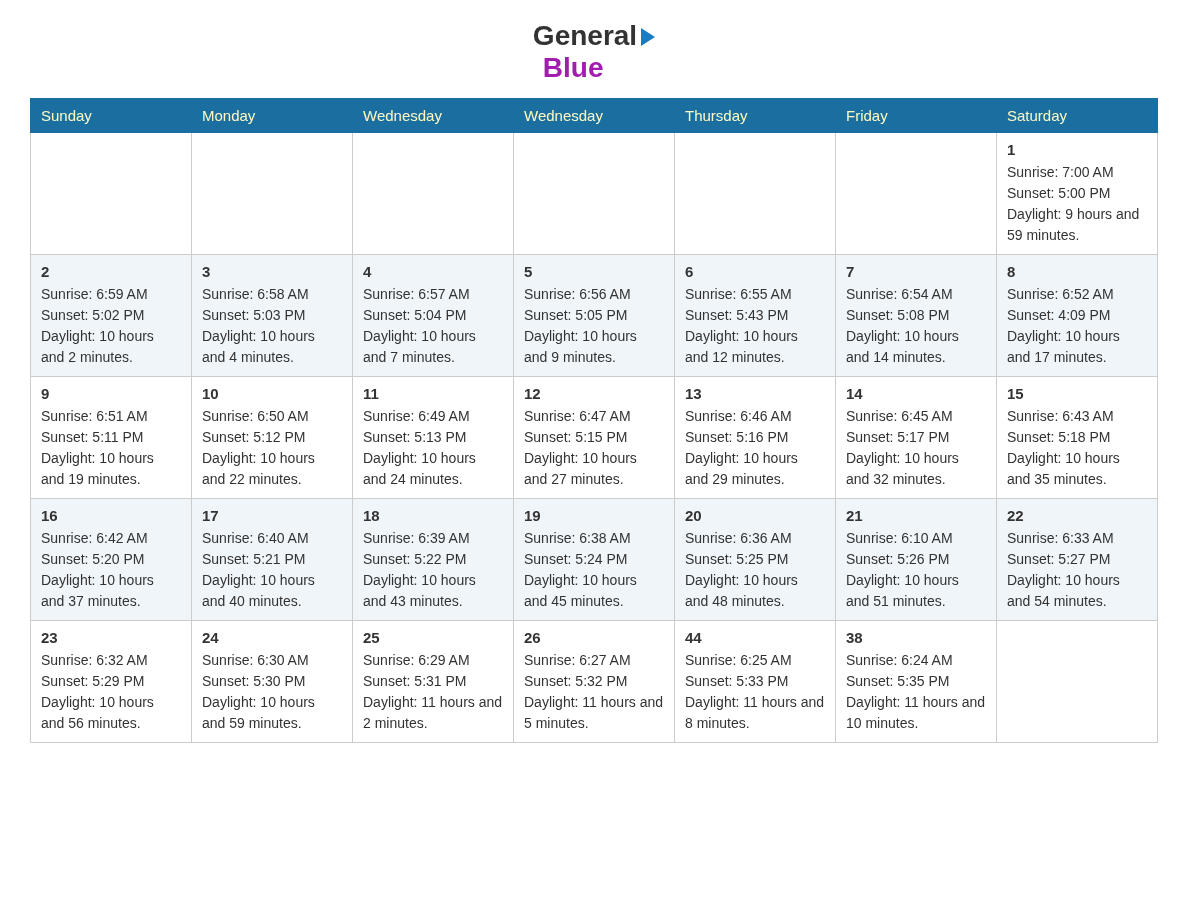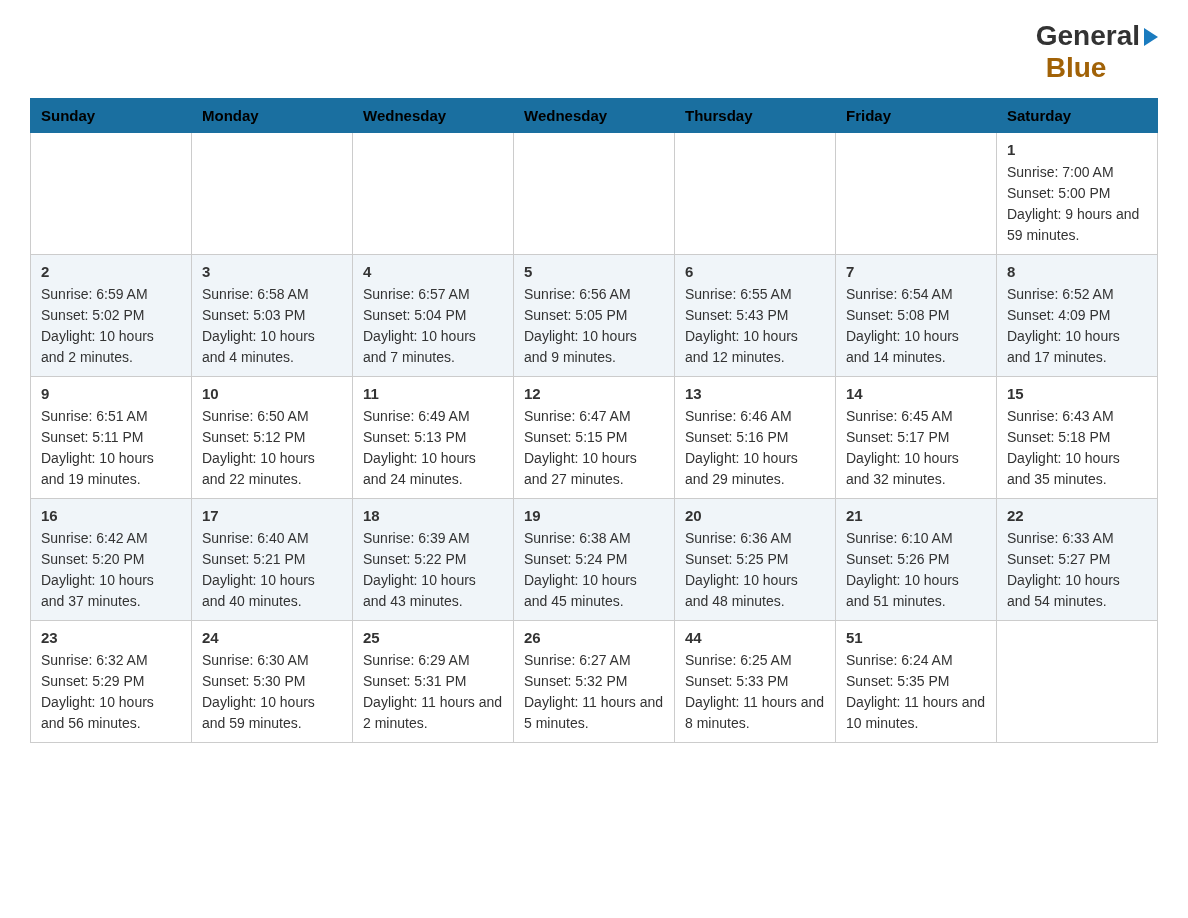"General" .header { justify-content: flex-end -> center }
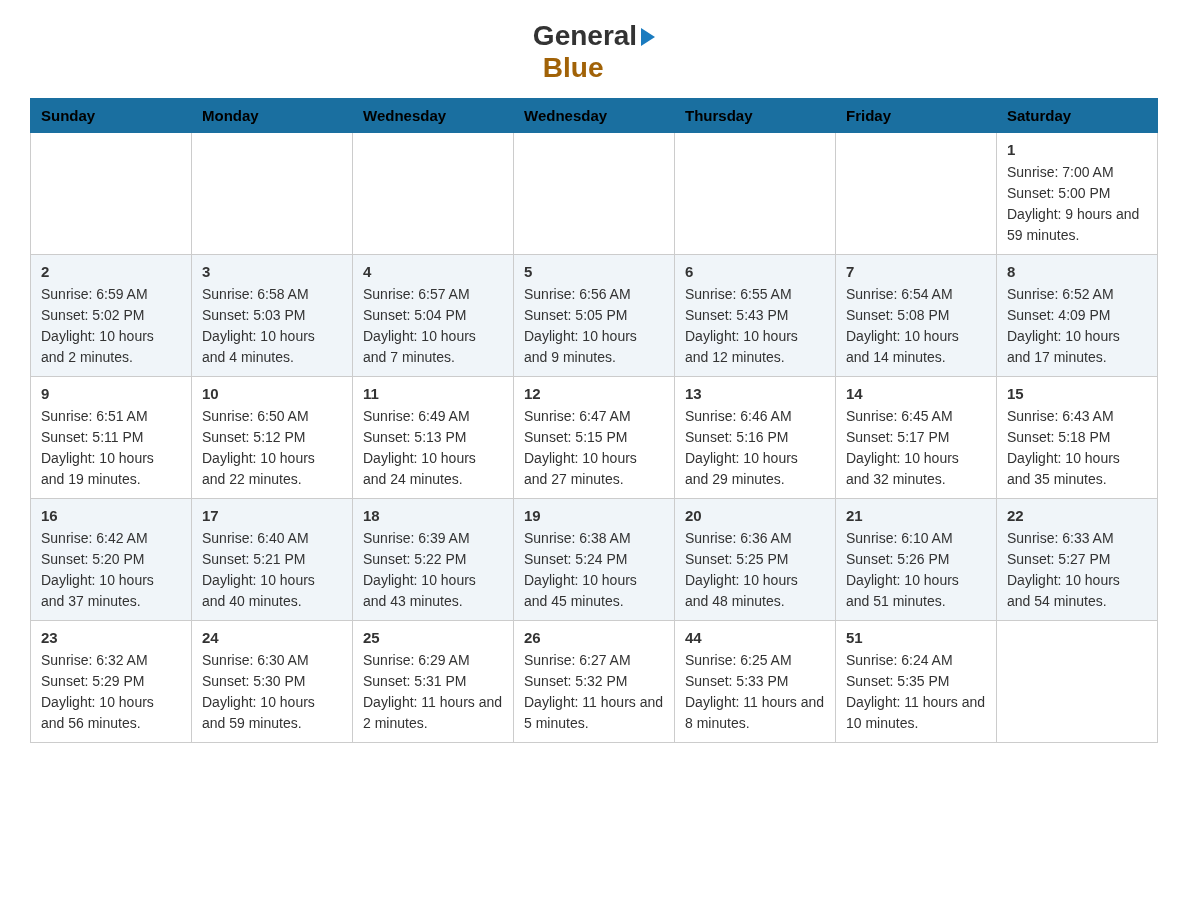"Blue" span { color: #a16207 -> #a21caf }
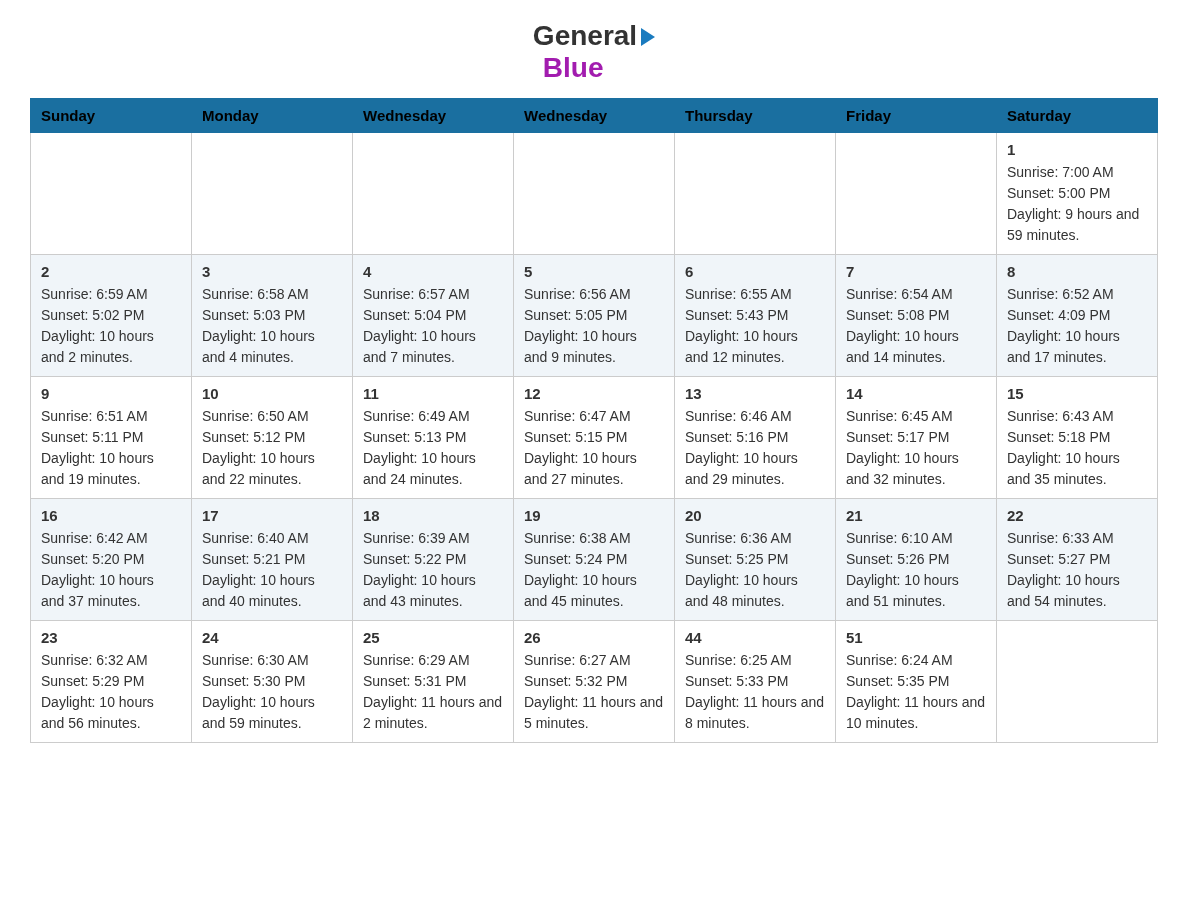"Sunday" .calendar th { color: #000000 -> #fef9c3; font-weight: bold -> normal }
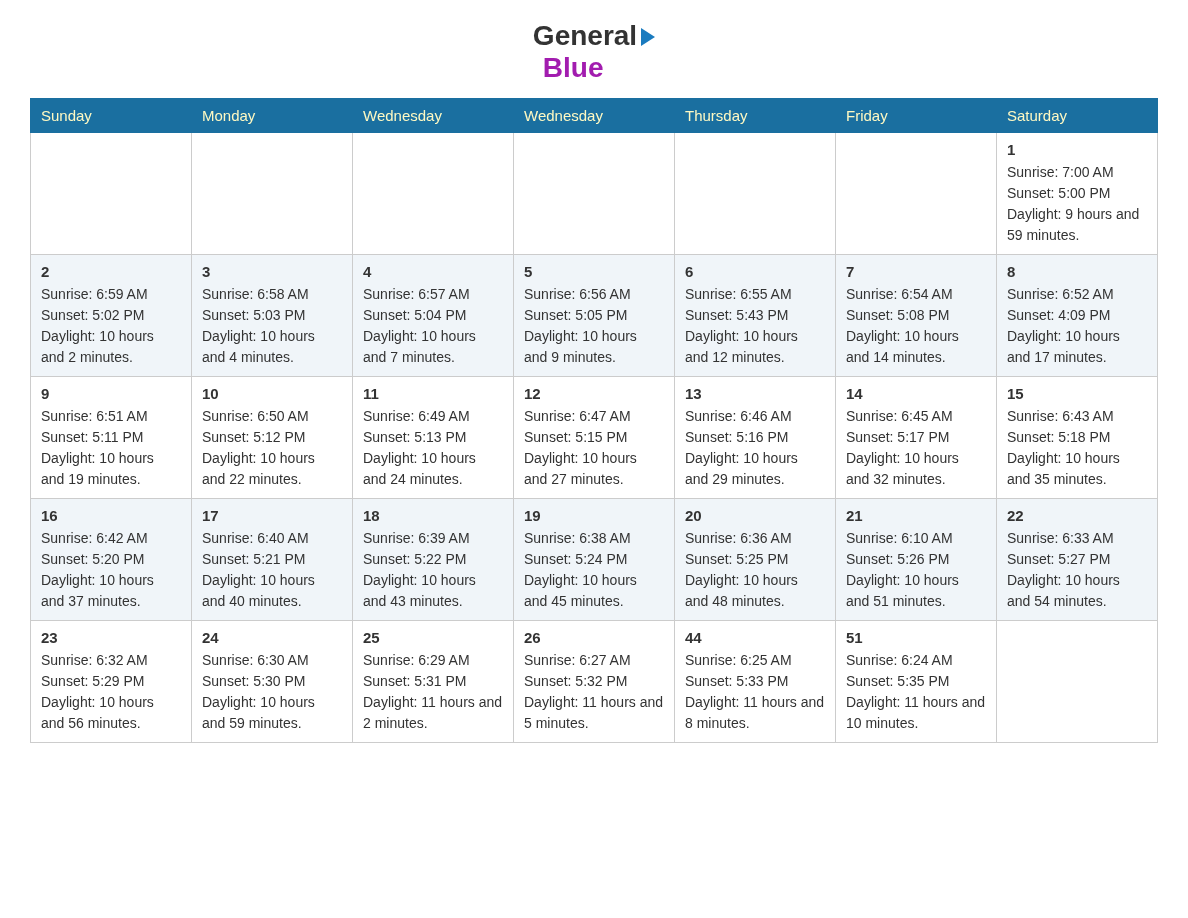"51" span.day-number { text: 51 -> 38 }
